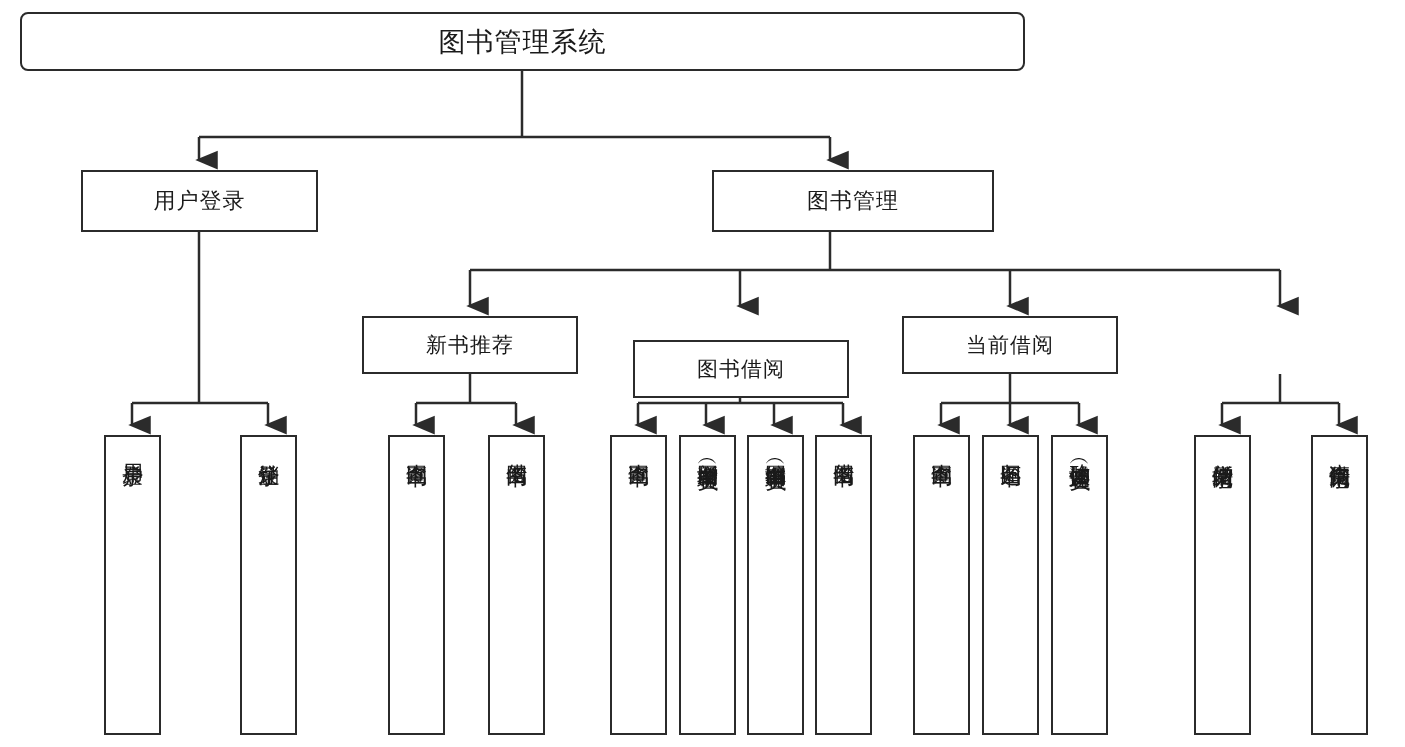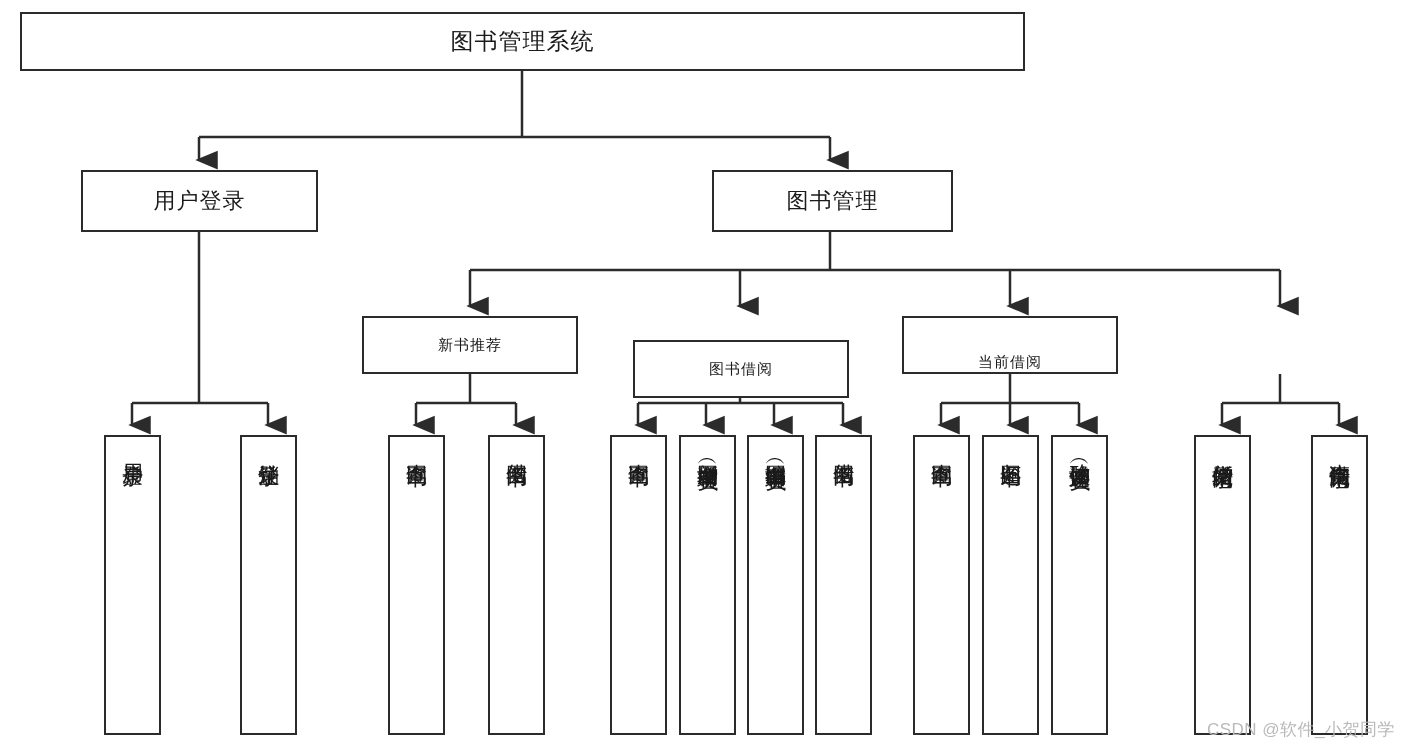"图书管理系统" .node.root { border-radius: none -> 8px; font-size: 23px -> 27px }
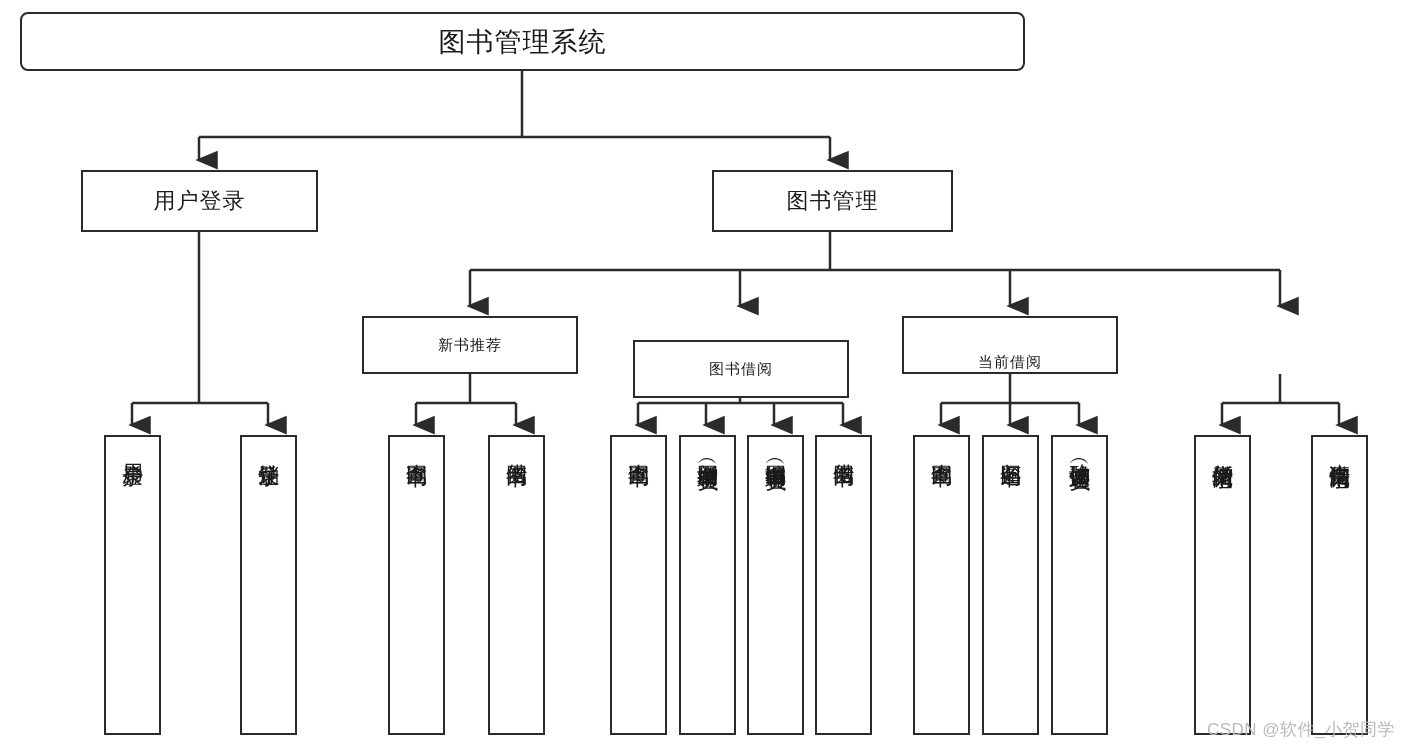"图书管理" div.node { width: 241px -> 282px }
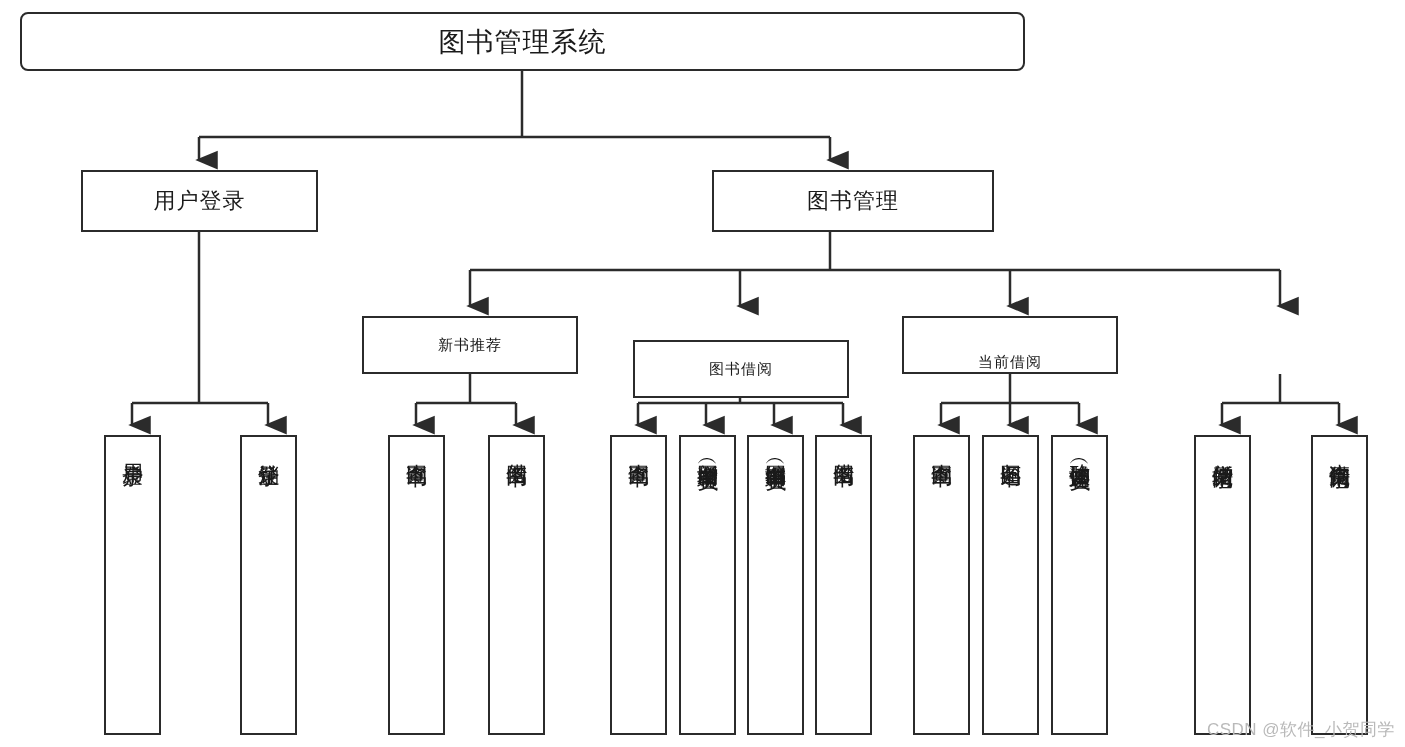"新书推荐" .node.sub { font-size: 15px -> 21px }
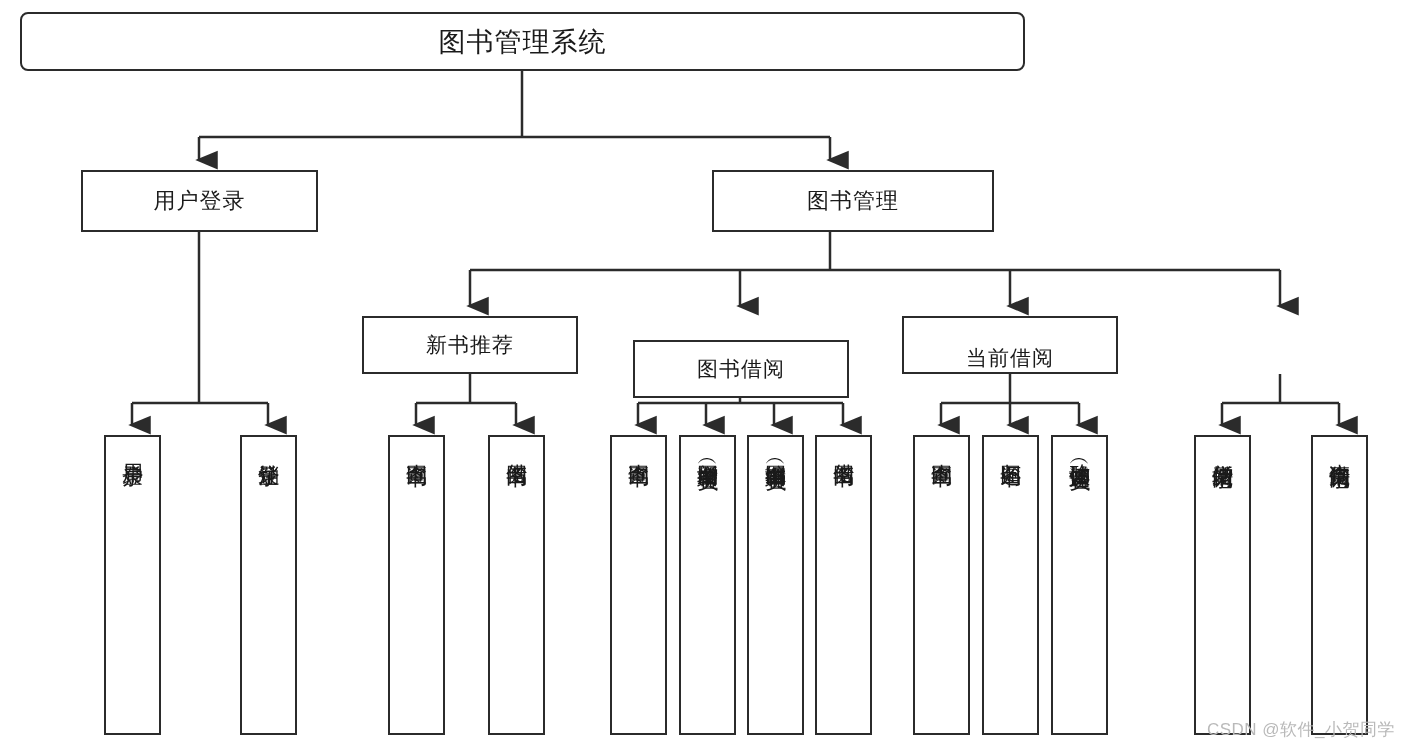"当前借阅" div.node { align-items: flex-end -> none }
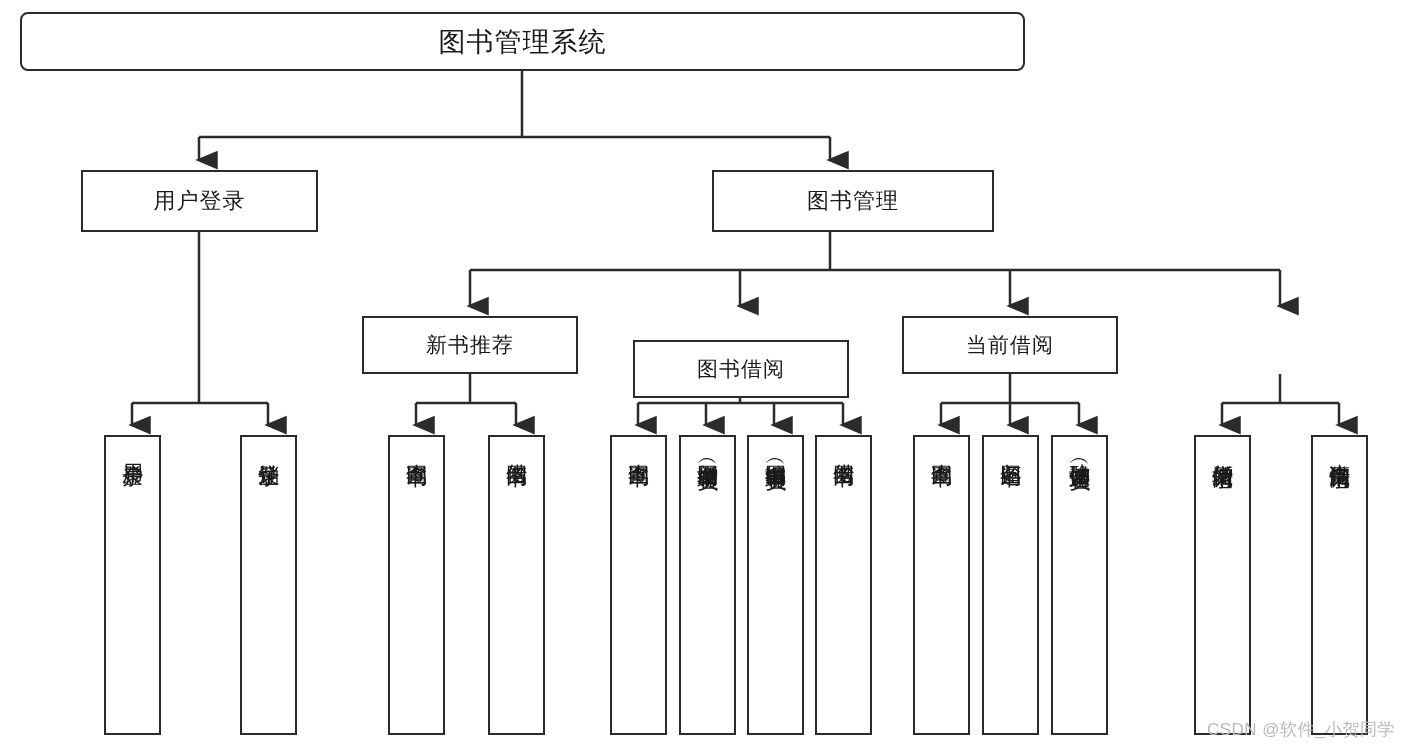"CSDN @软件_小贺同学" div { html: <div>CSDN @软件_小贺同学</div> -> none }
